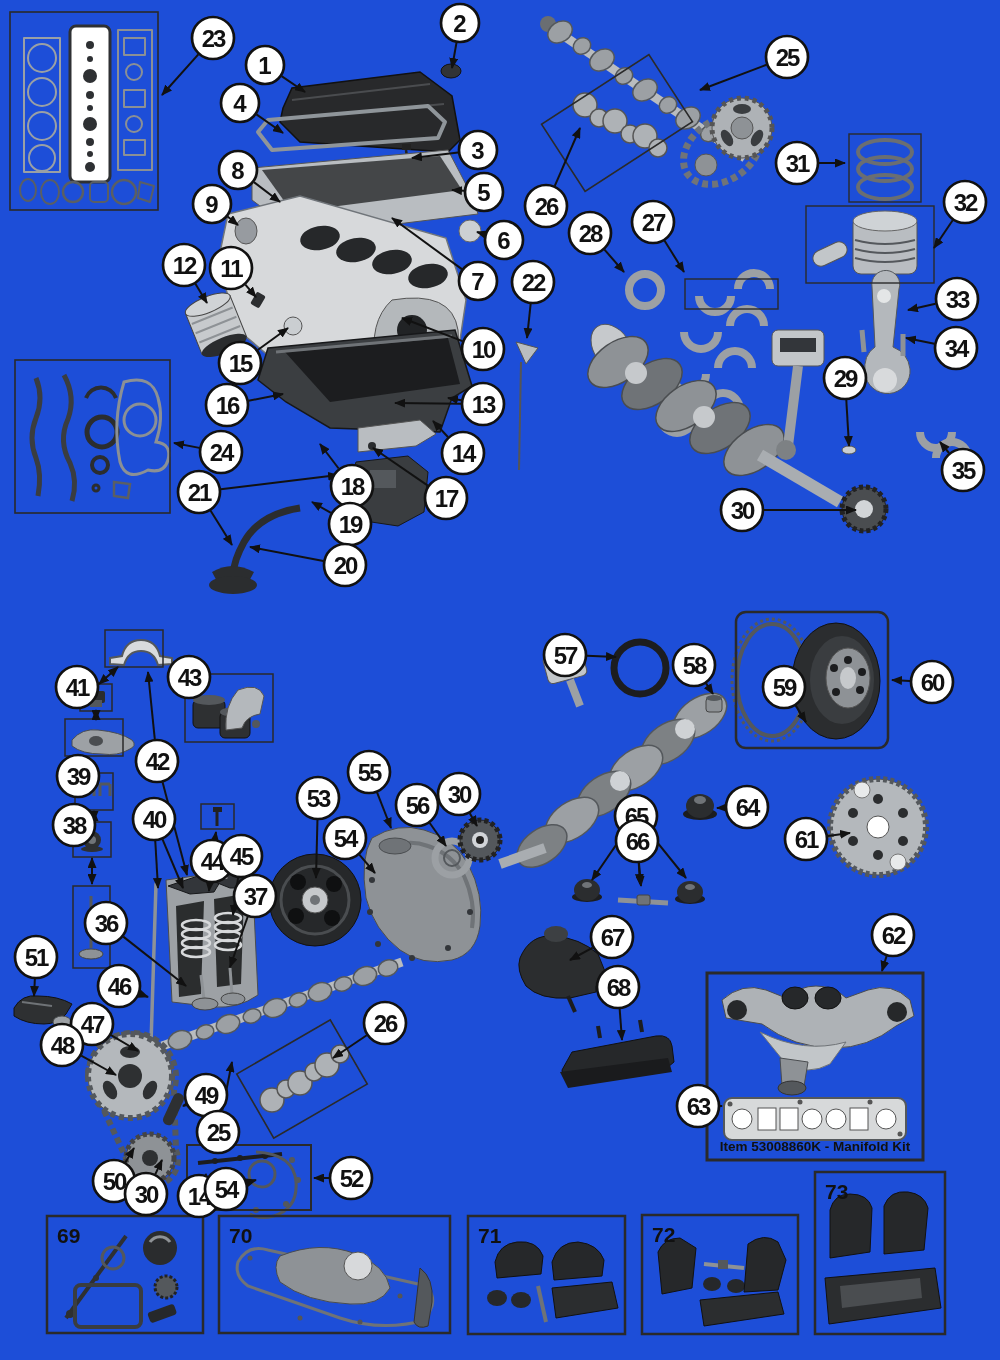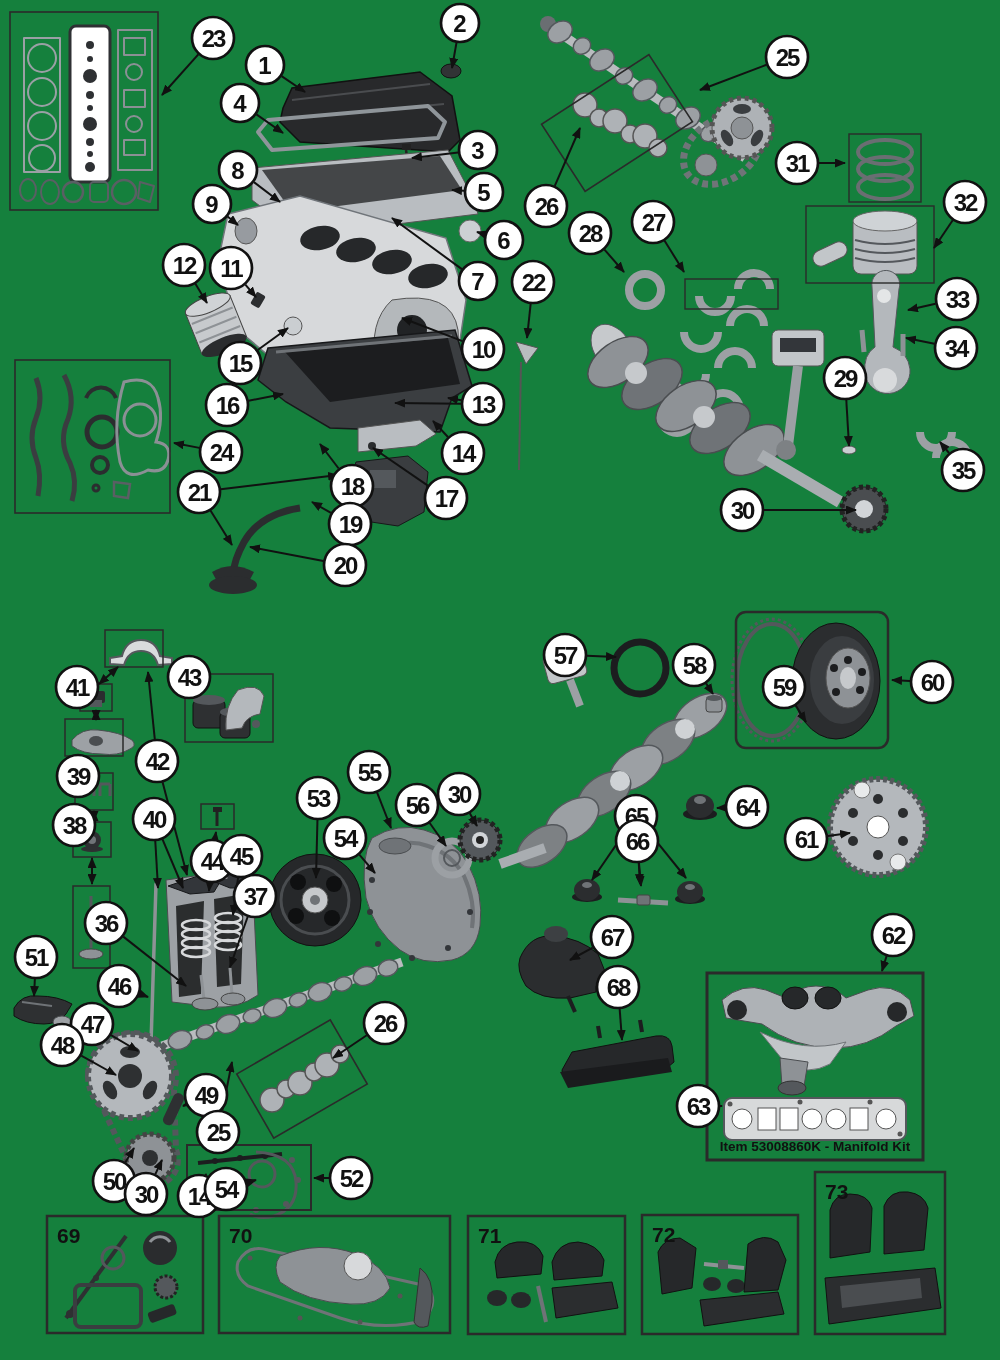"23" #stage { background: #15803d -> #1d4ed8 }
